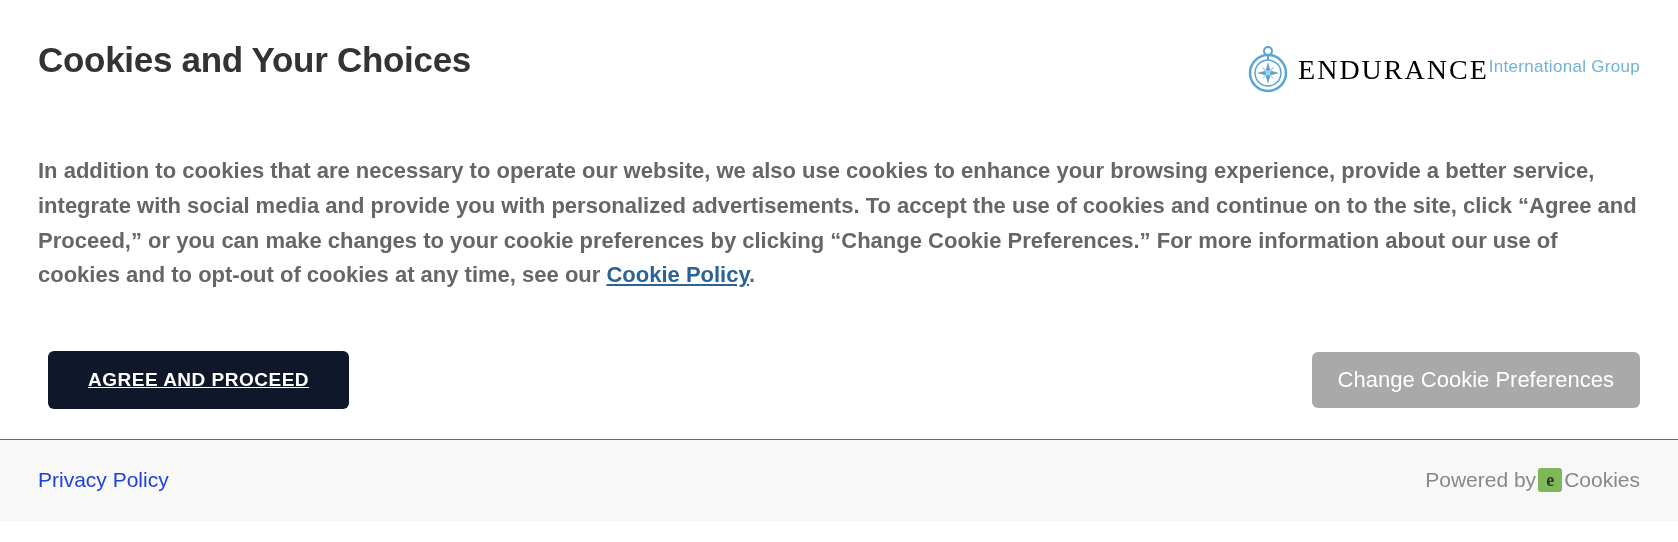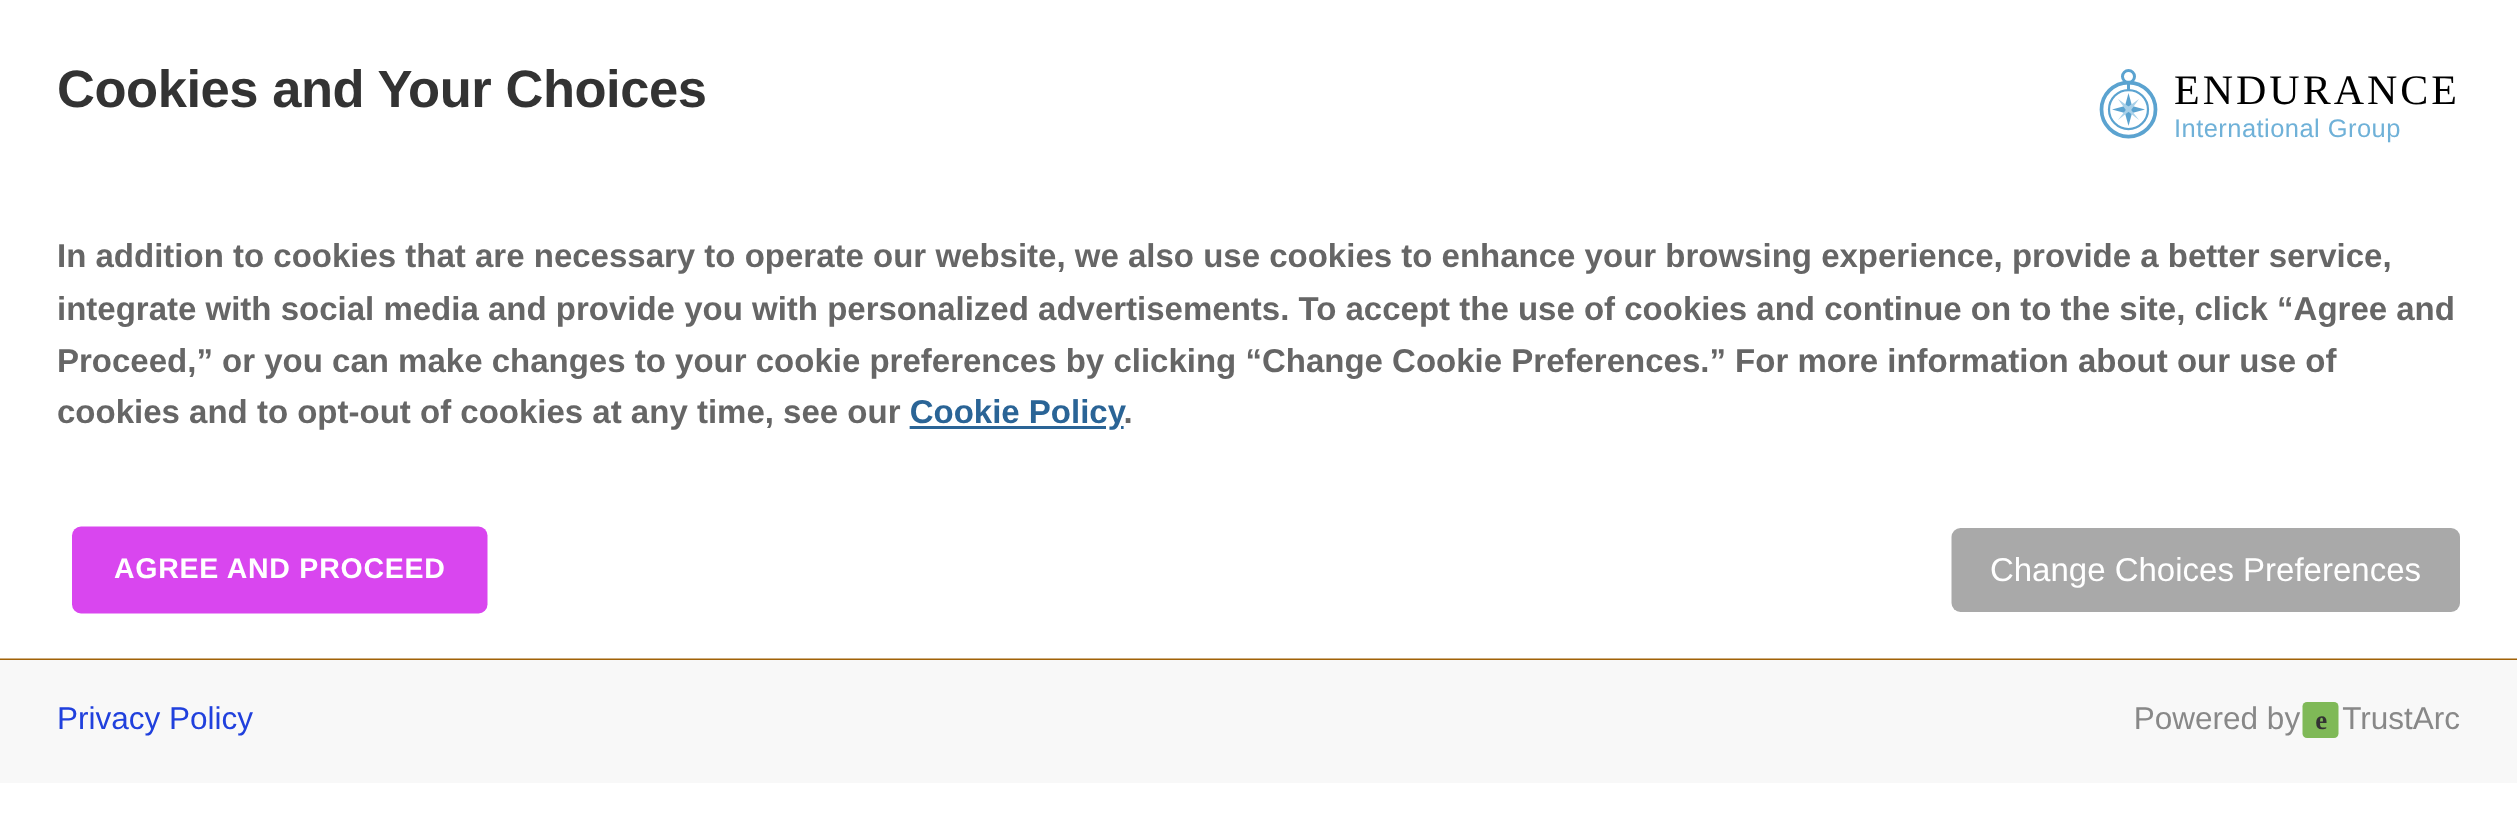"ENDURANCE" .brand-text { flex-direction: column -> row }
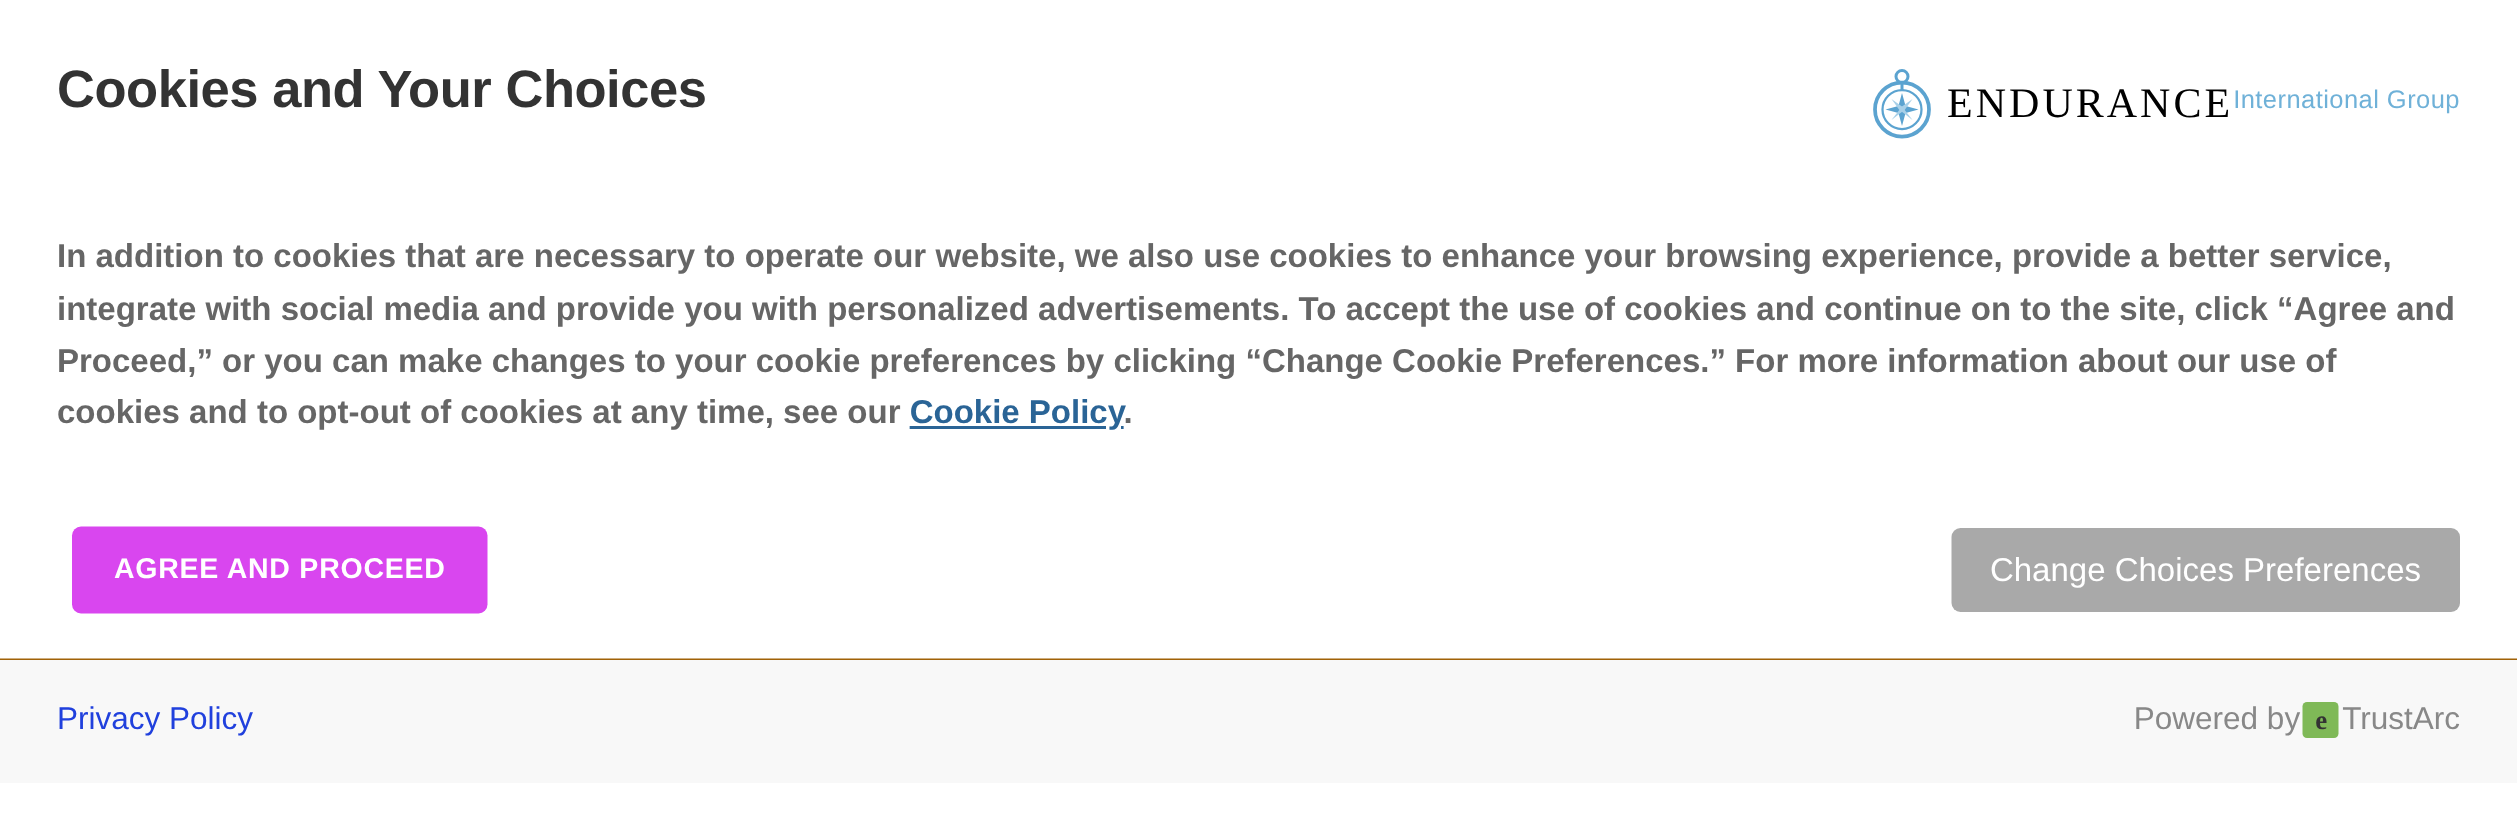"AGREE AND PROCEED" .btn-agree { background: #d946ef -> #0f172a; padding: 18px 28px -> 18px 40px; text-decoration: none -> underline }
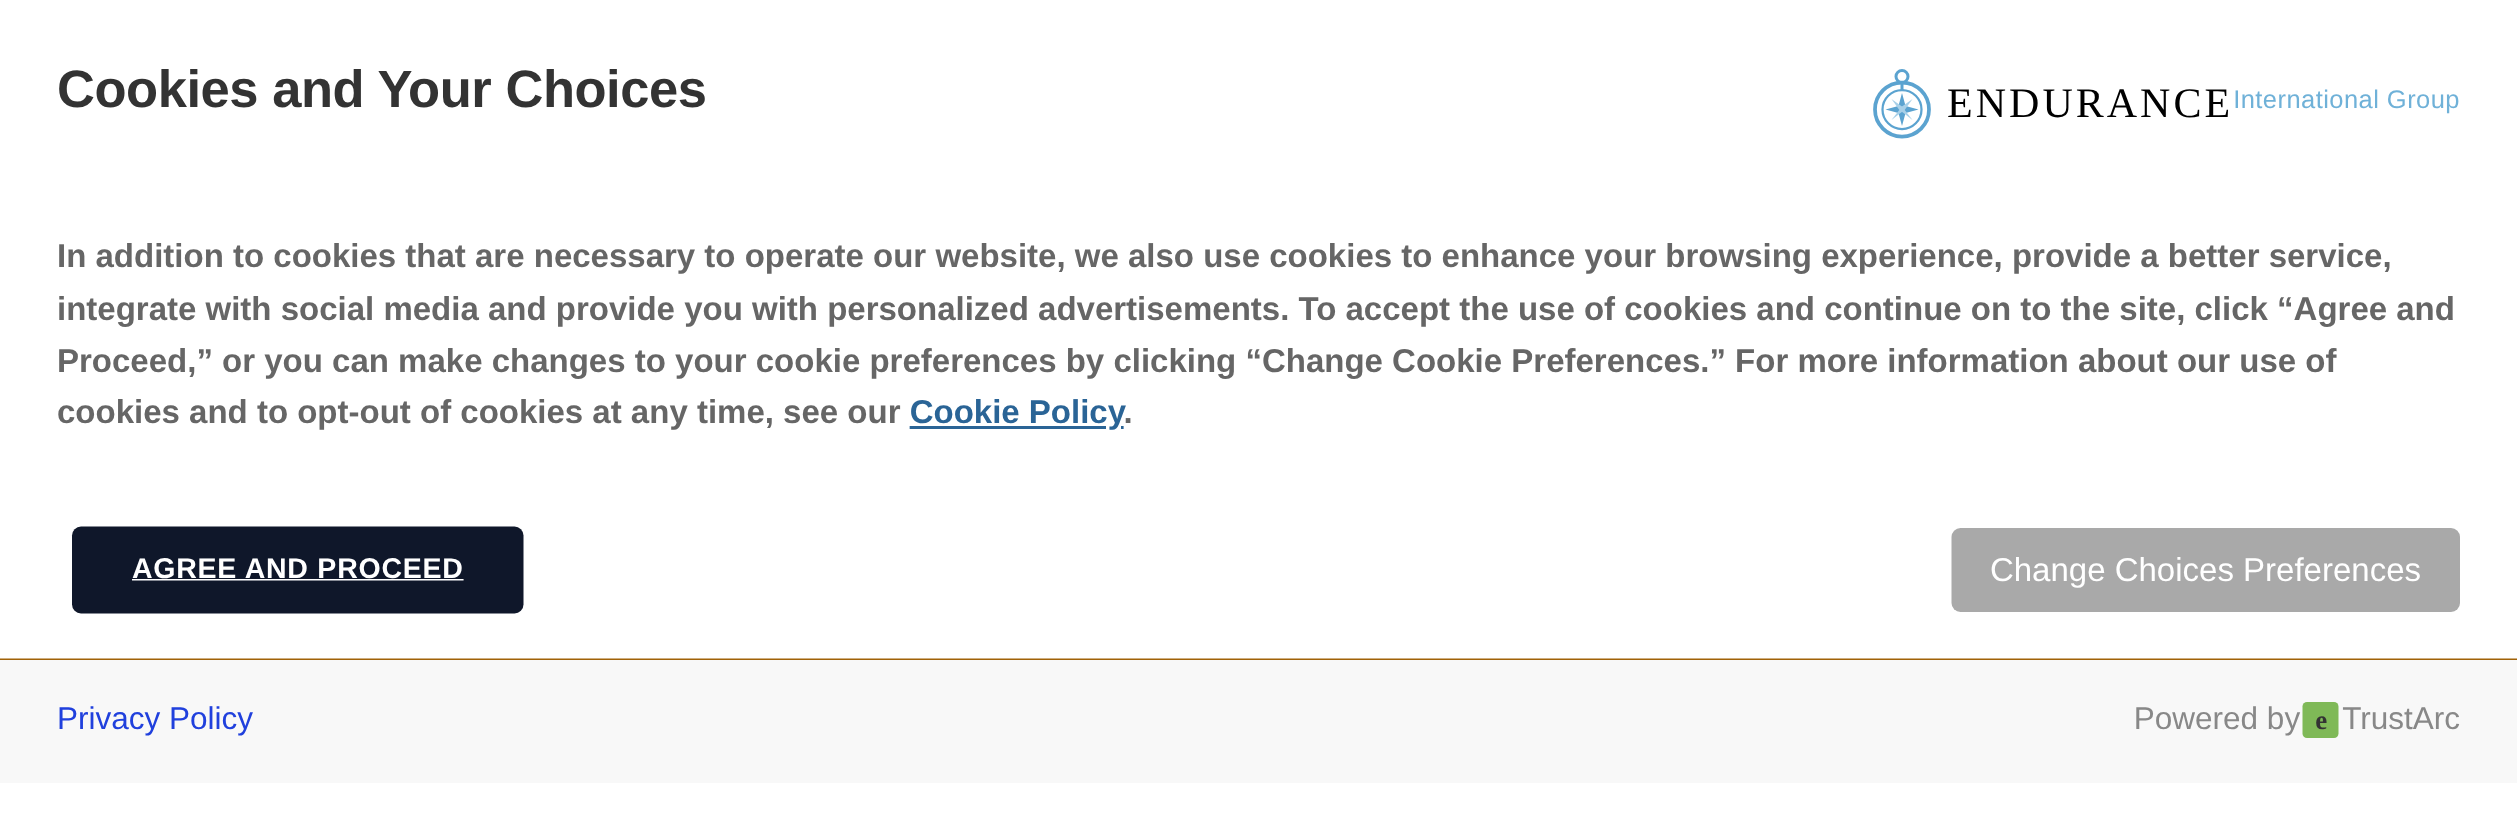"Change Choices Preferences" button.btn { text: Choices -> Cookie }
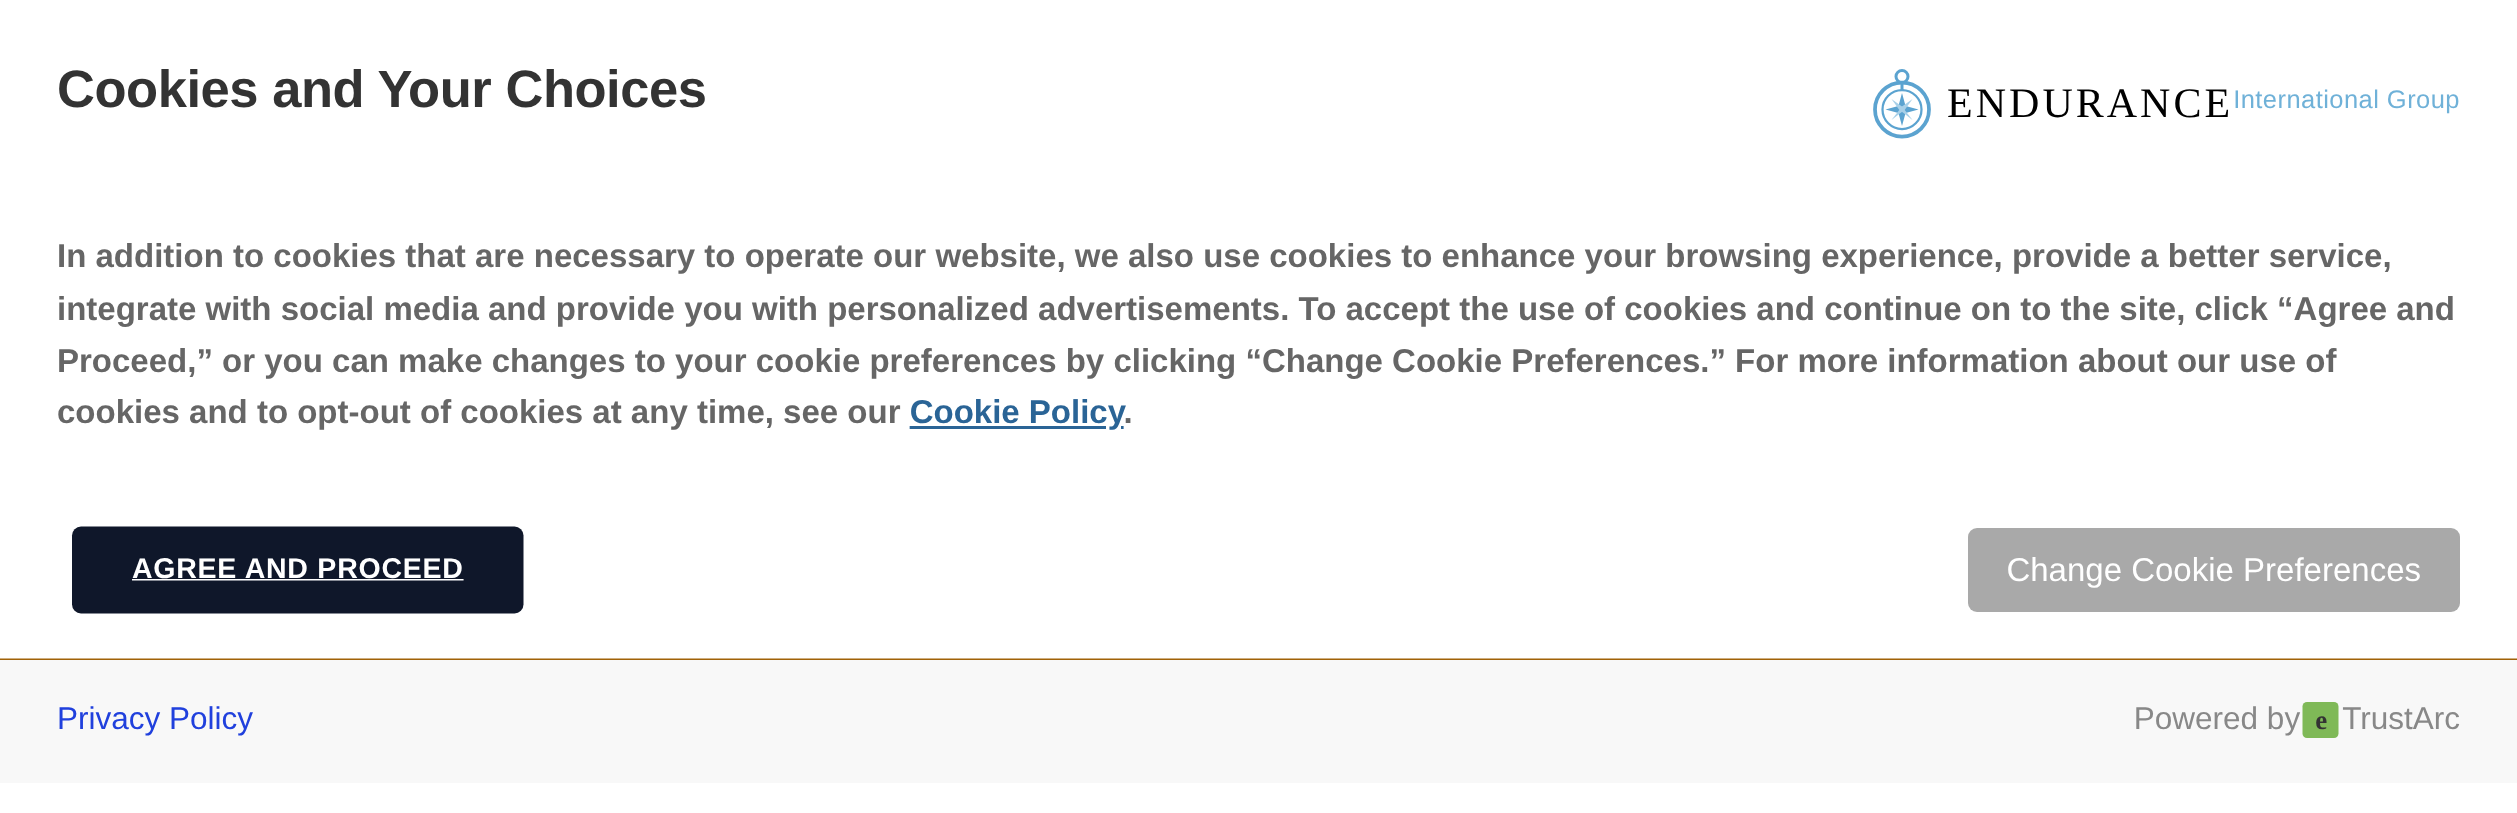"TrustArc" span { text: TrustArc -> Cookies }
